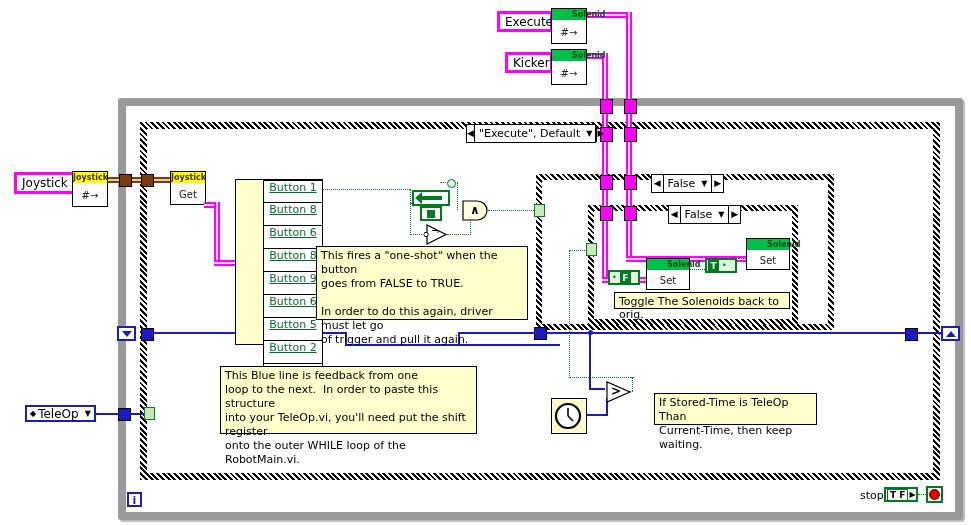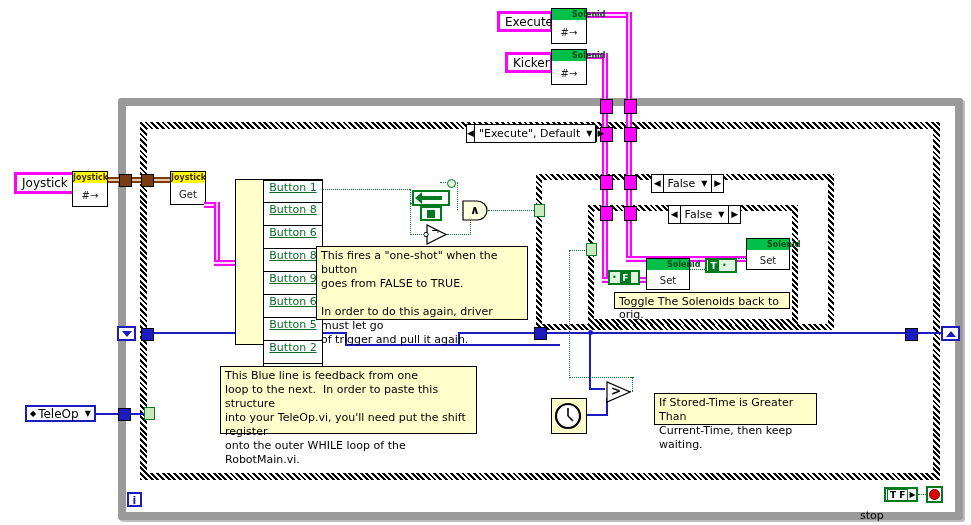"If Stored-Time is Greater Than" div.comment { text: Greater -> TeleOp }
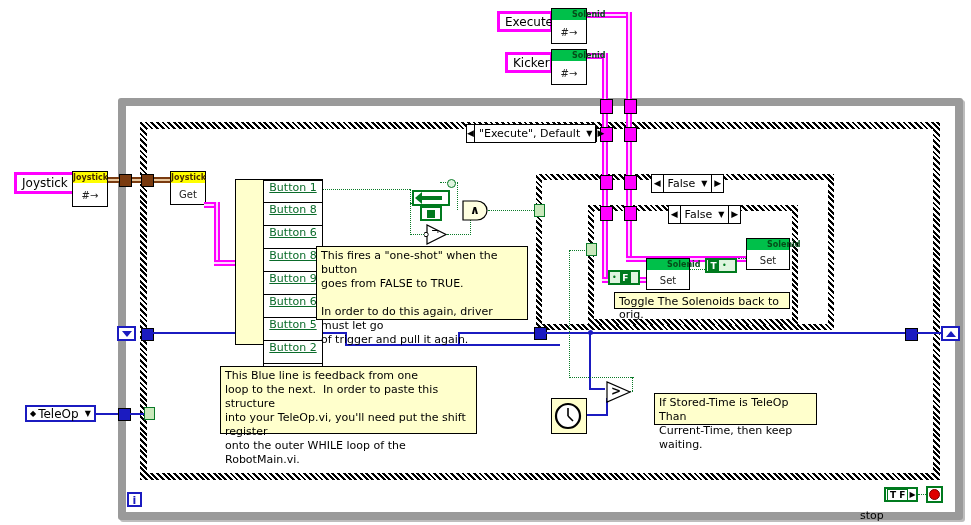"stop" div.stoplabel { margin-top: 20px -> none }
